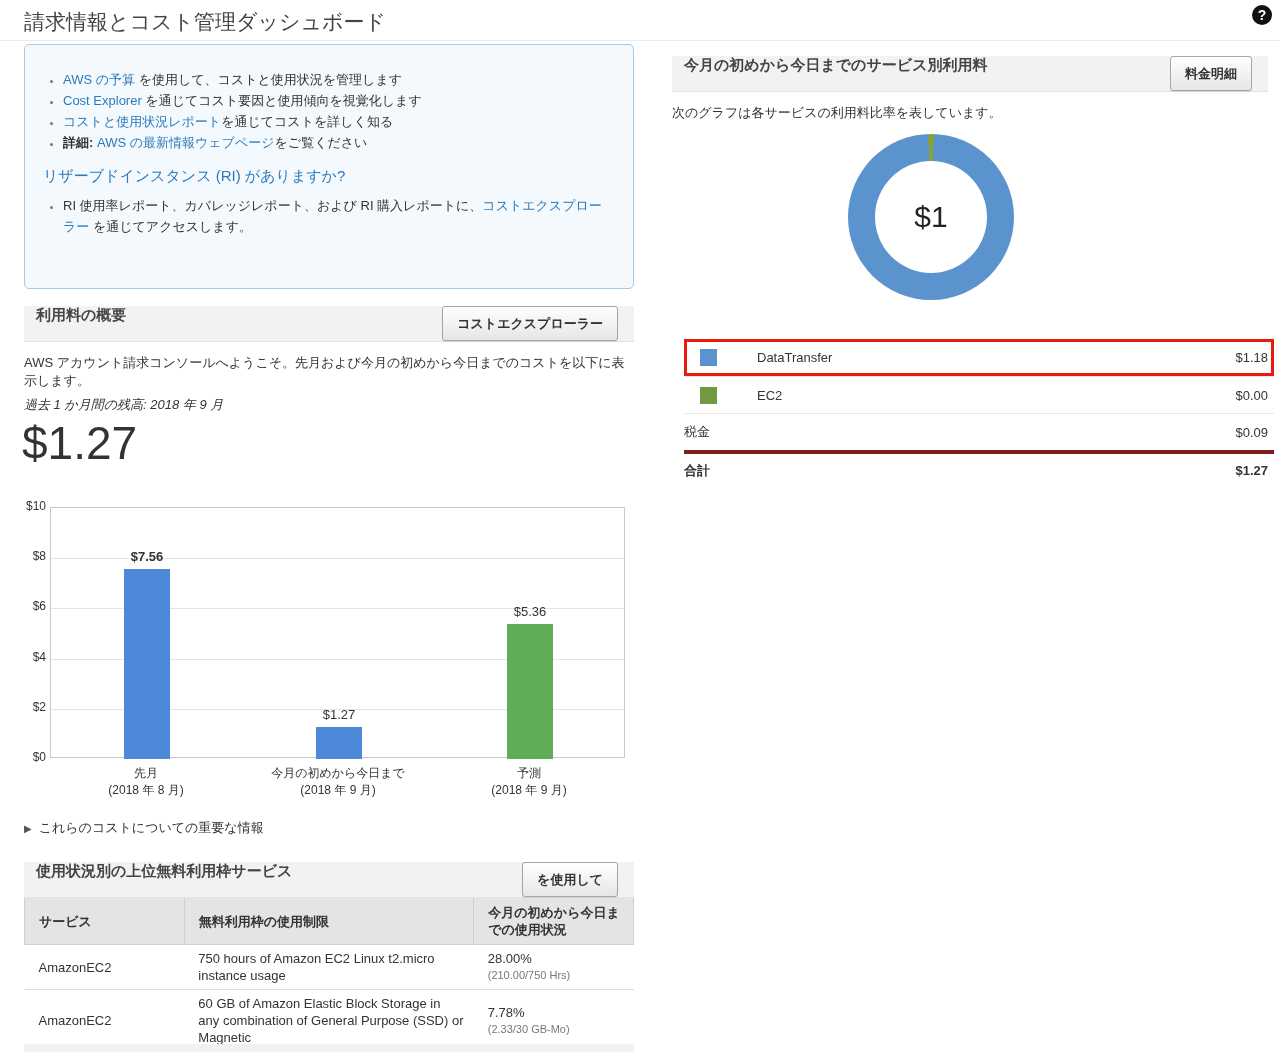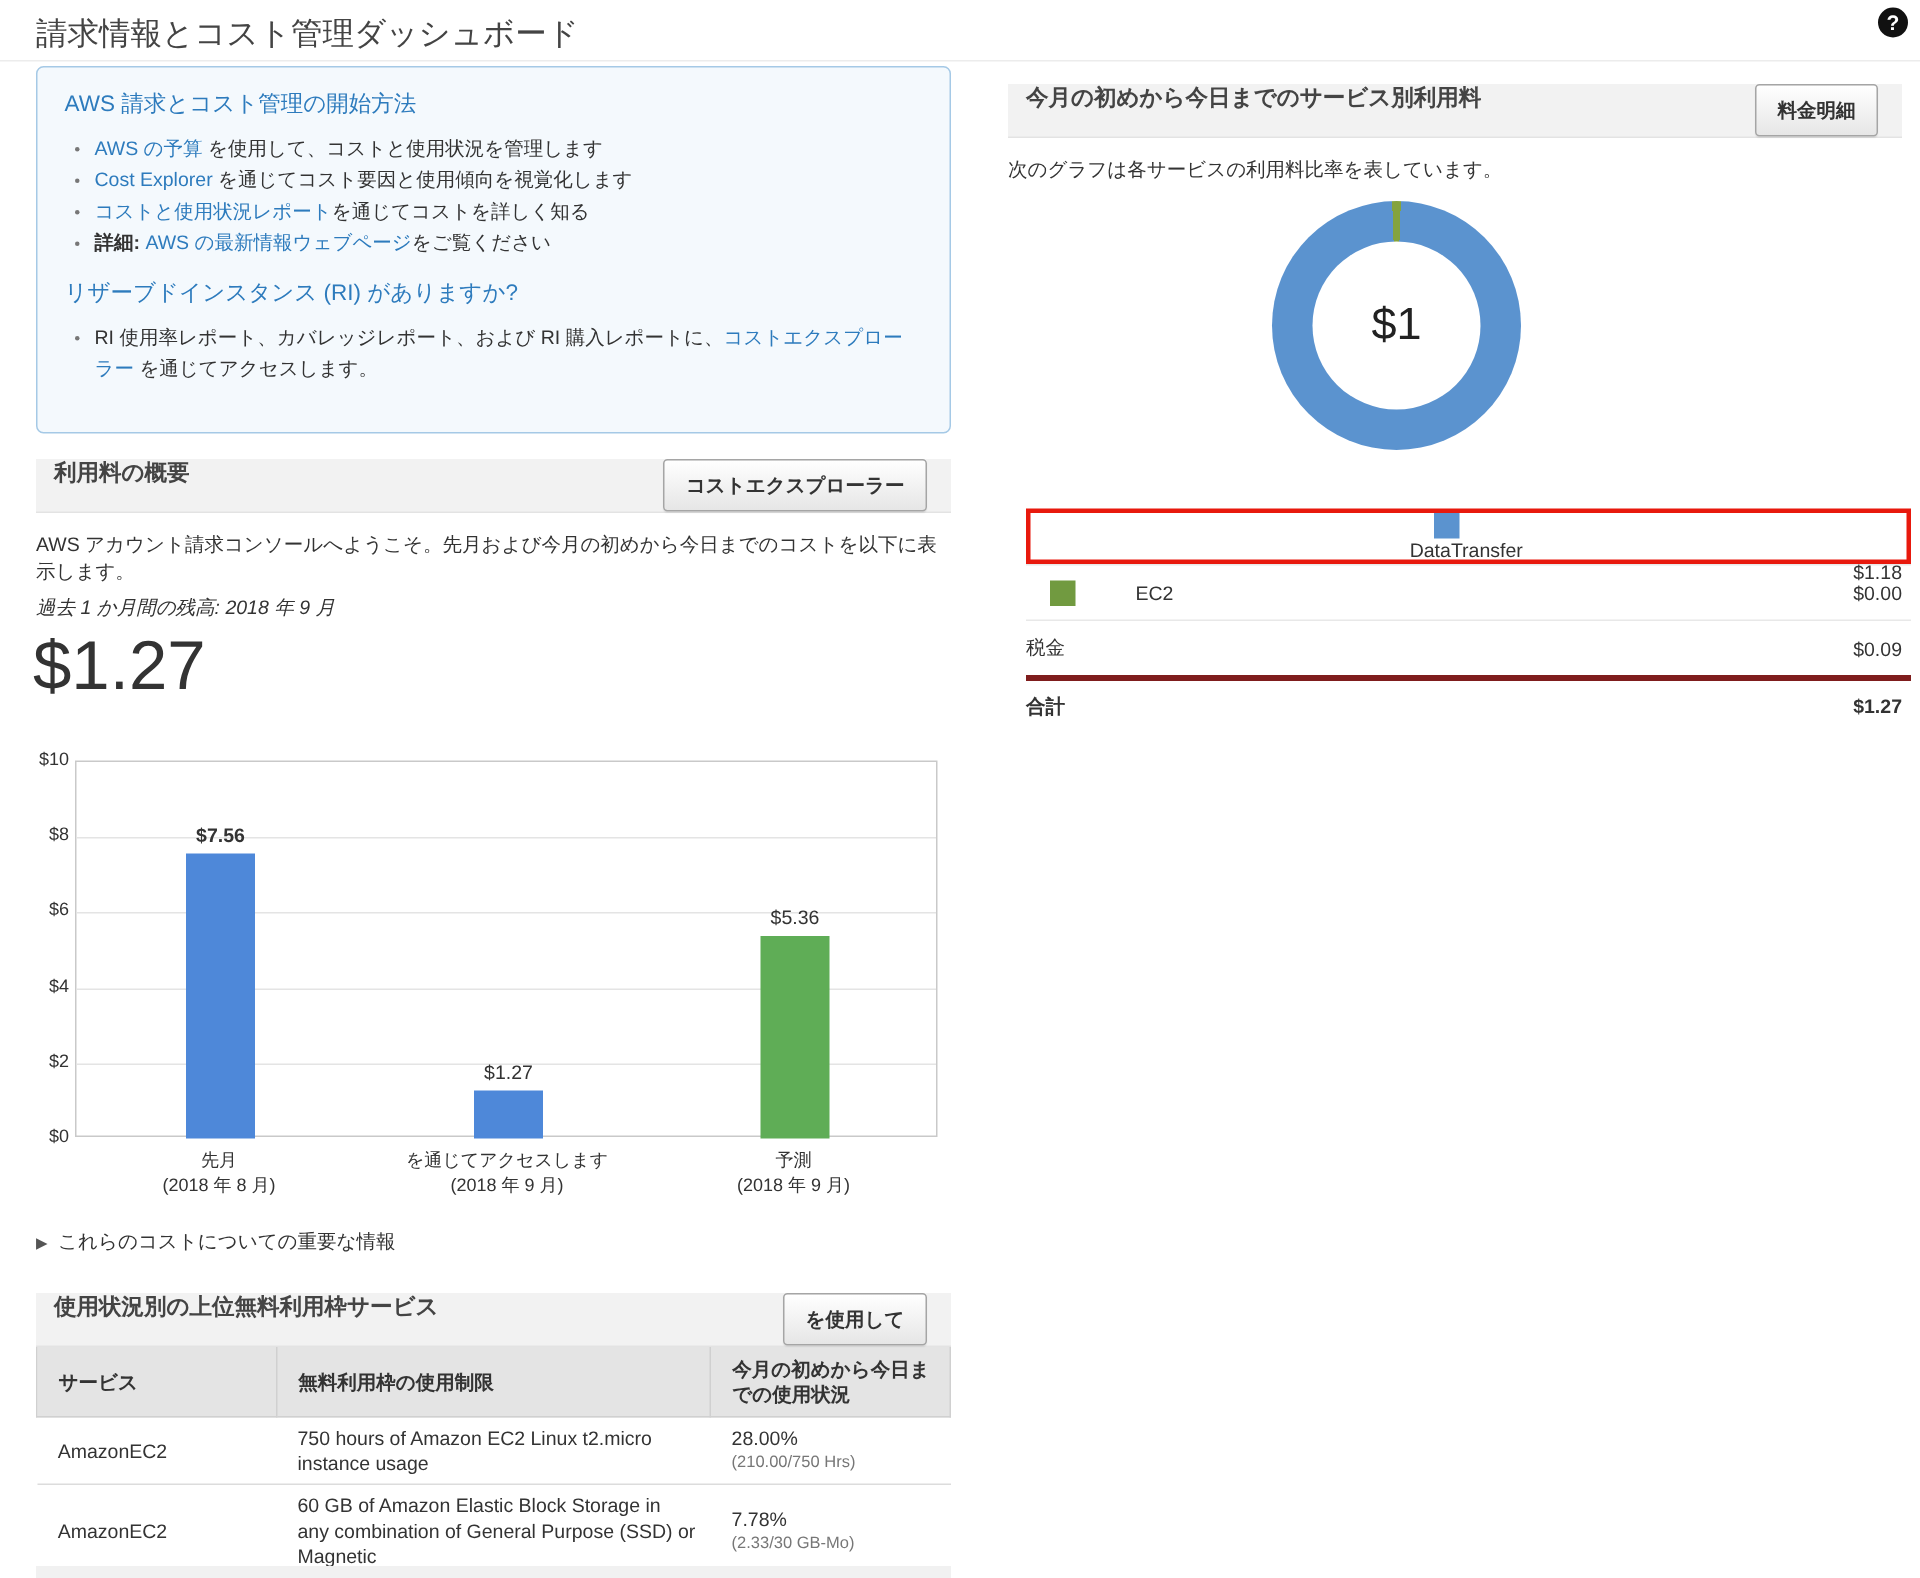"AWS 請求とコスト管理の開始方法" div.info-title { html: <div>AWS 請求とコスト管理の開始方法</div> -> none }
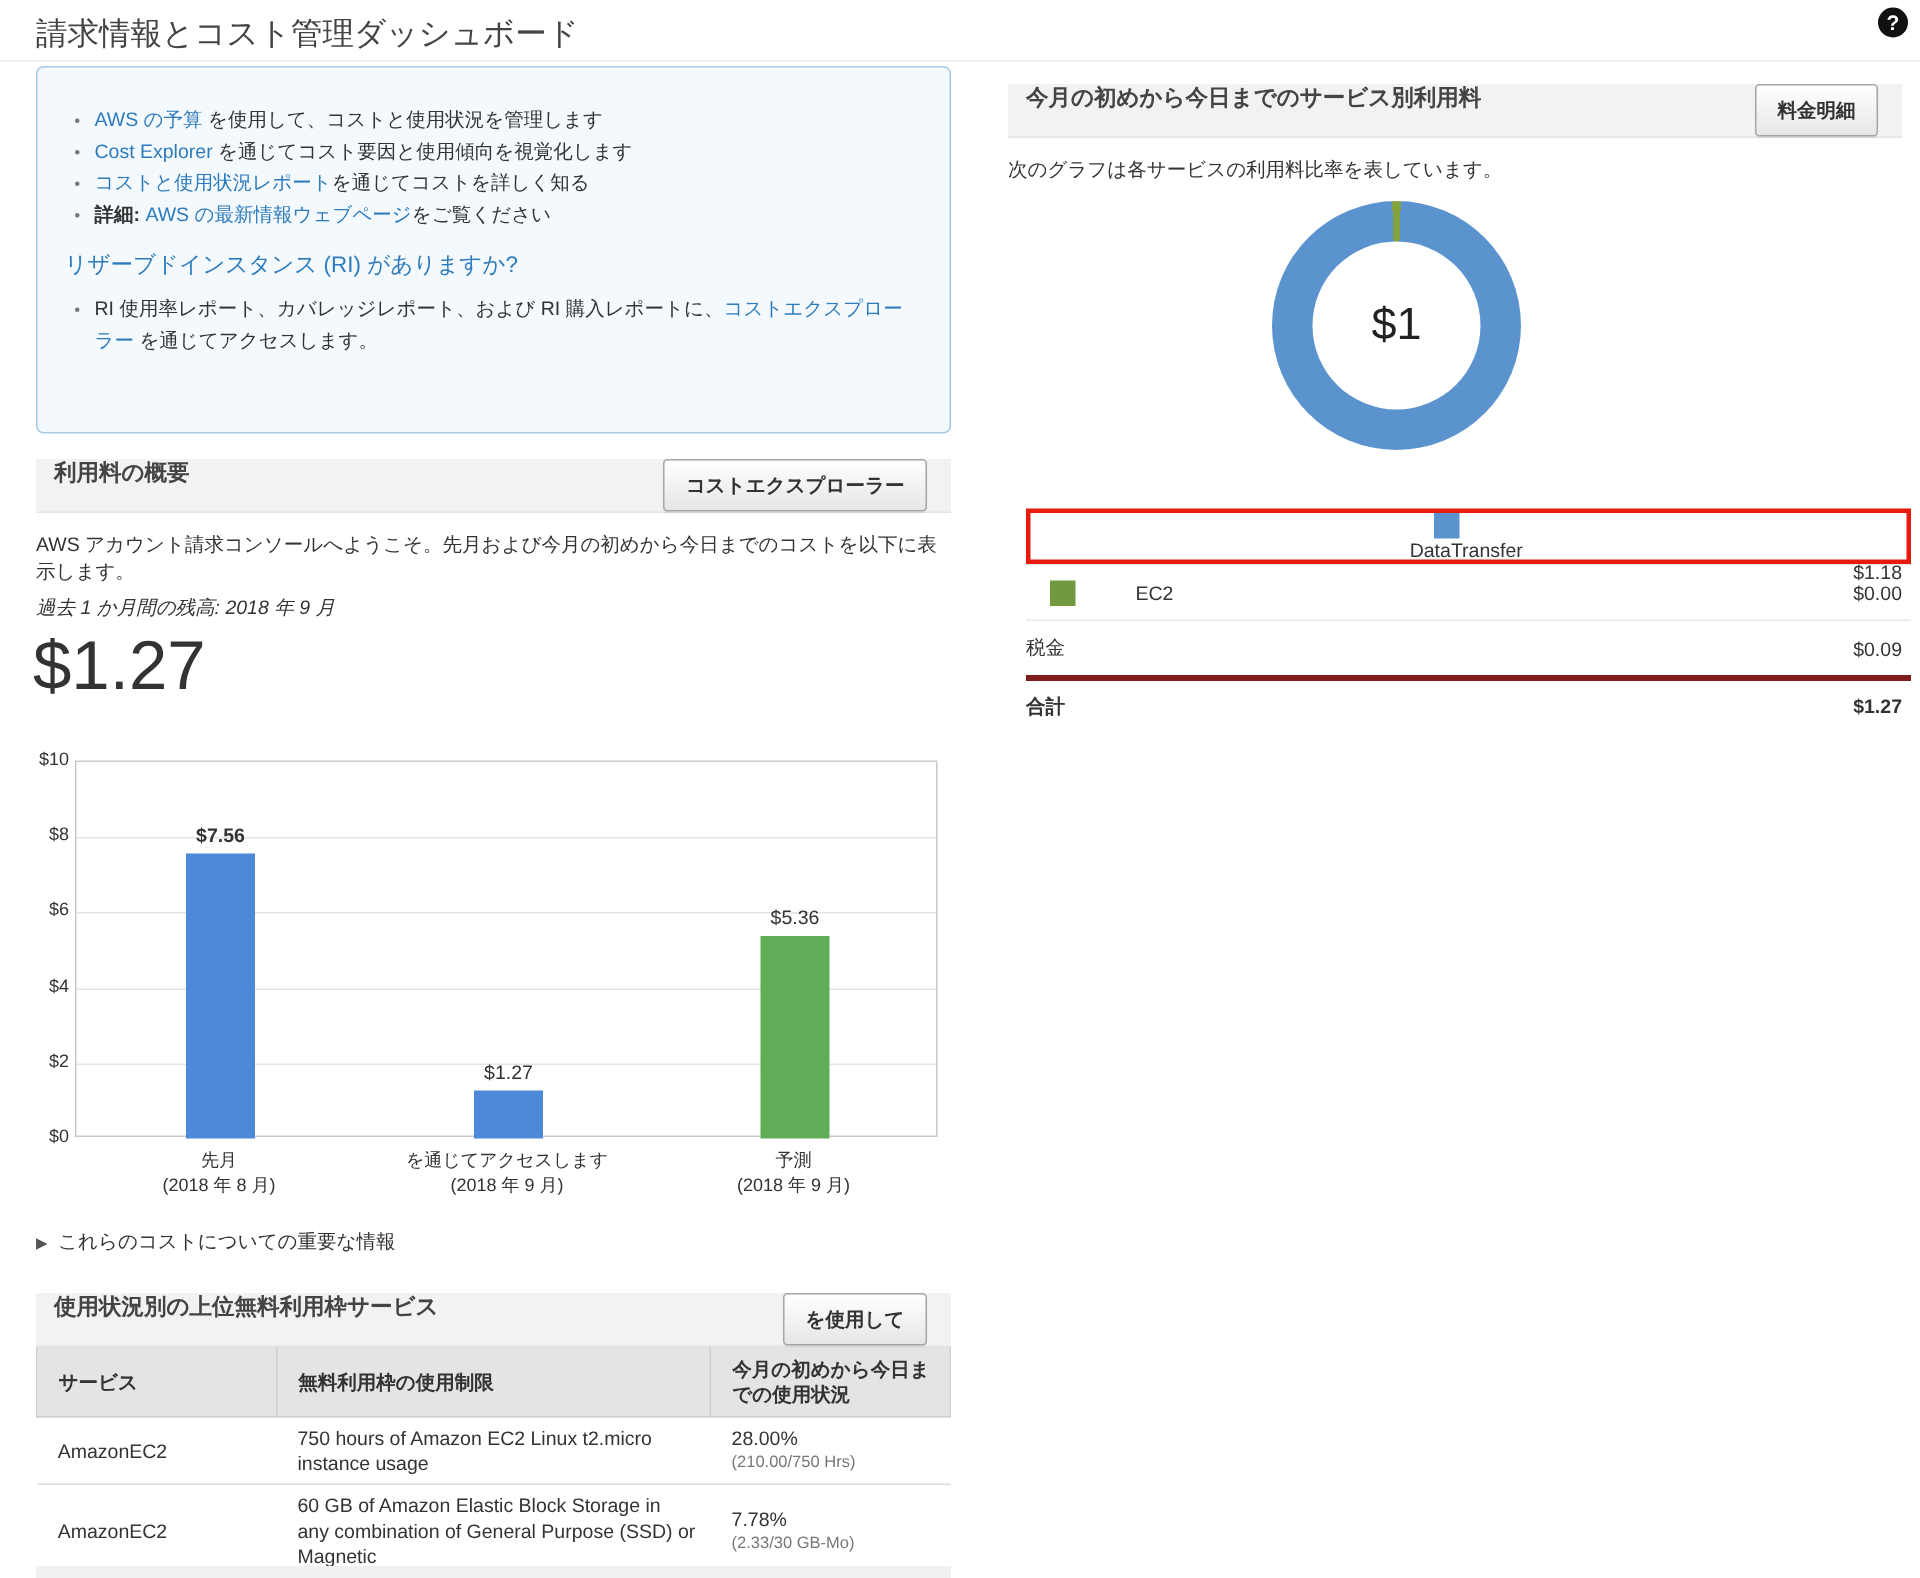"DataTransfer" .legend-row.hl { flex-direction: column -> none }
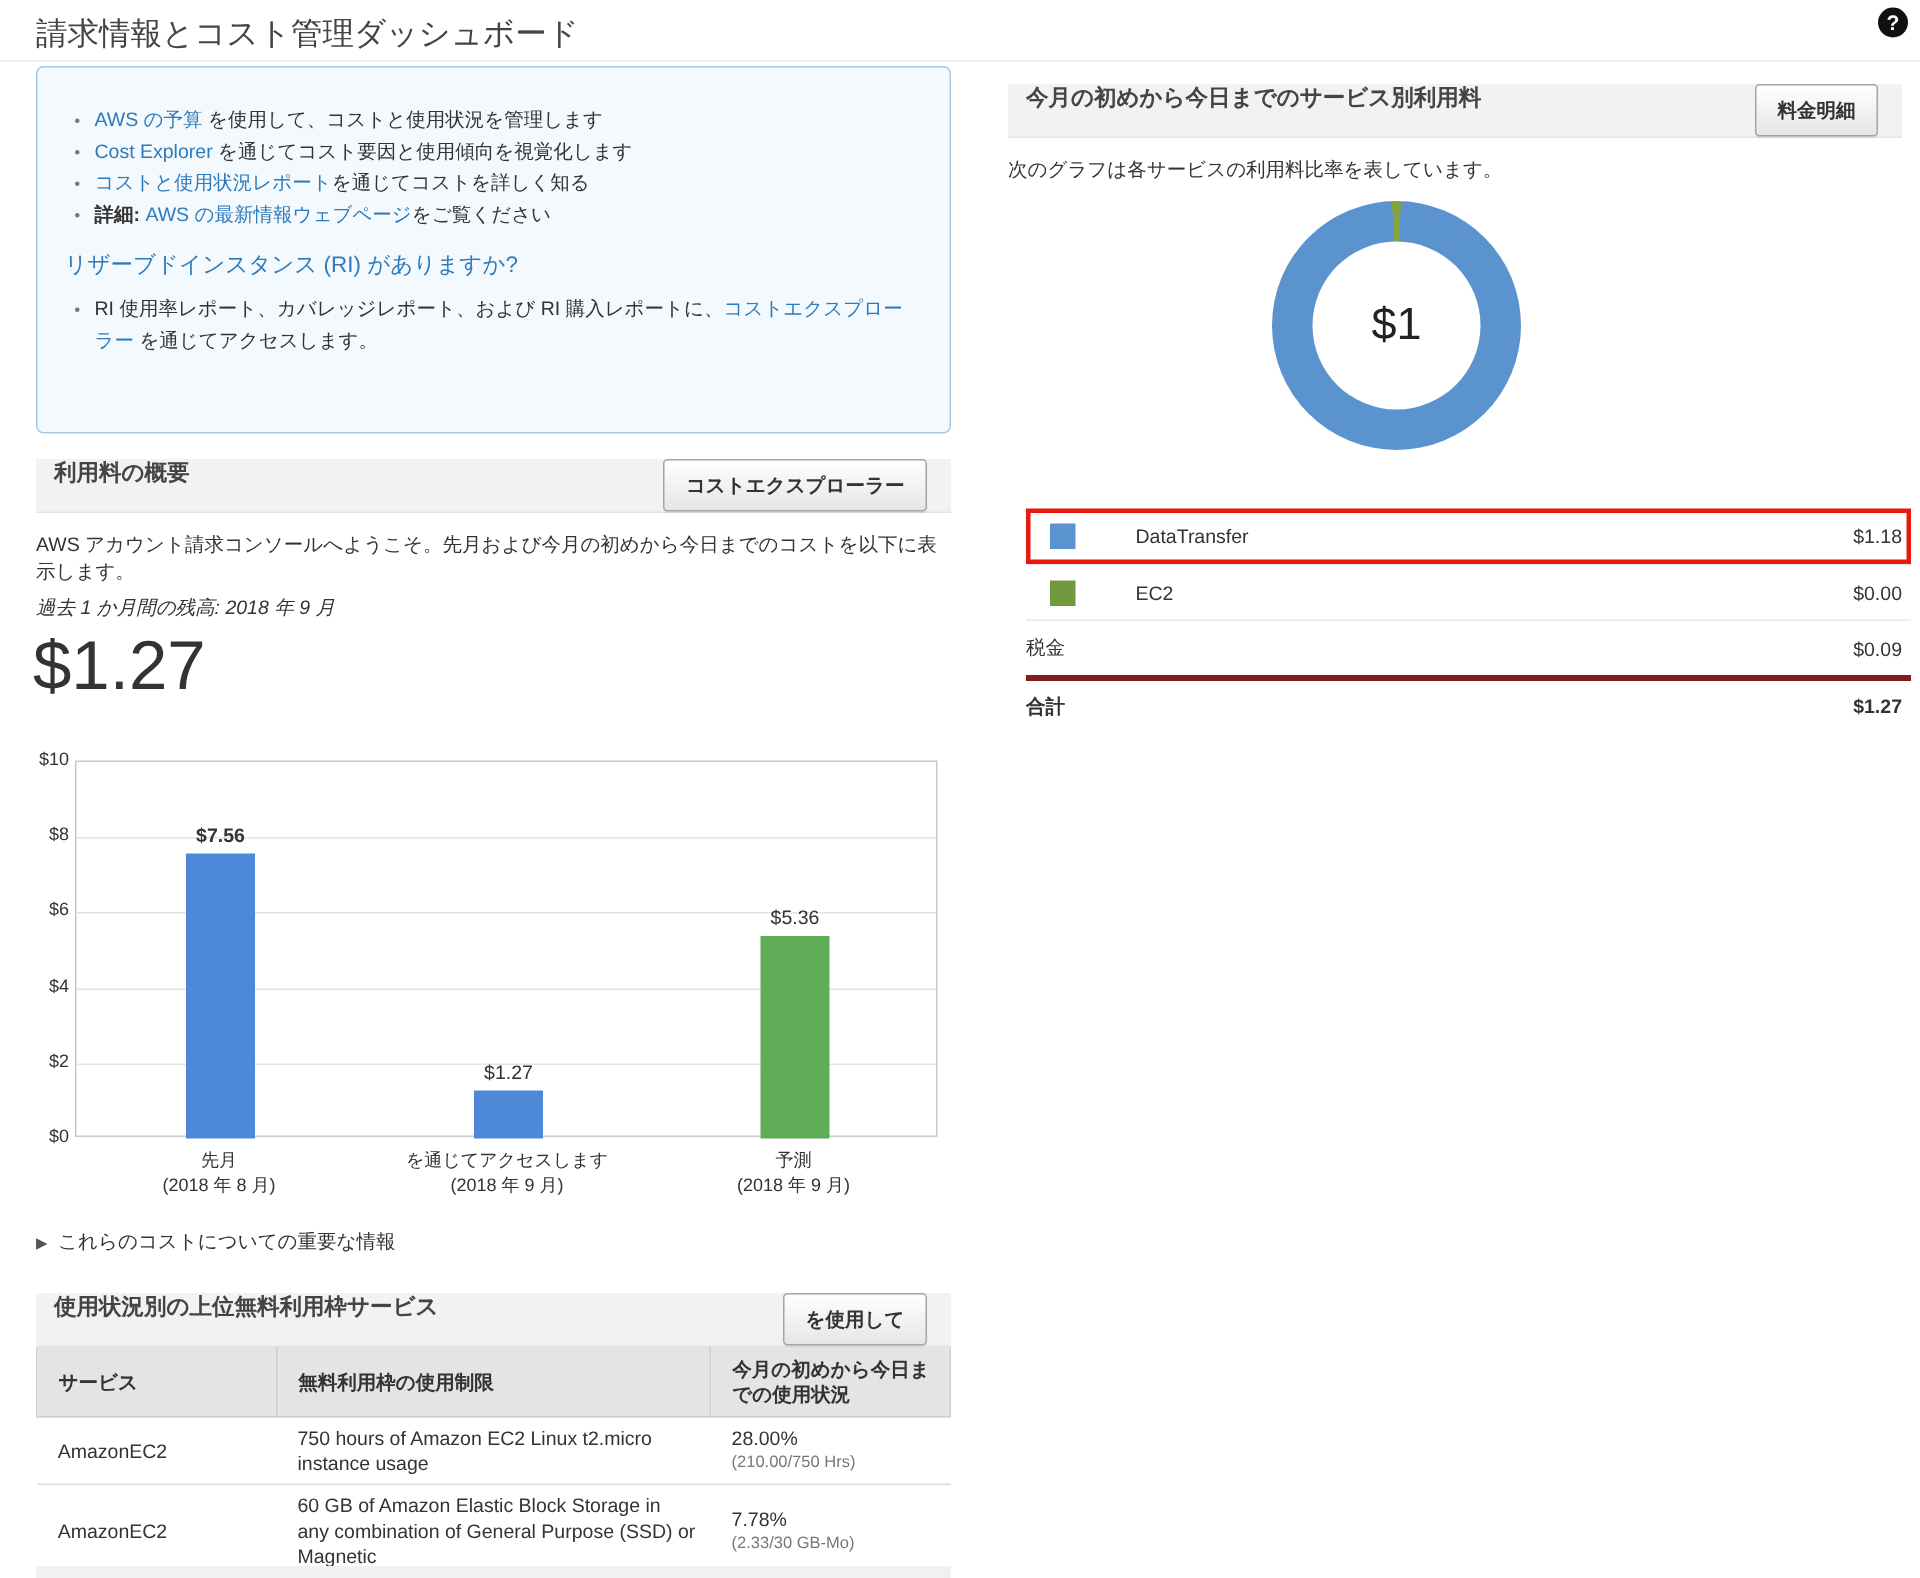"を通じてアクセスします" div { text: を通じてアクセスします -> 今月の初めから今日まで }
